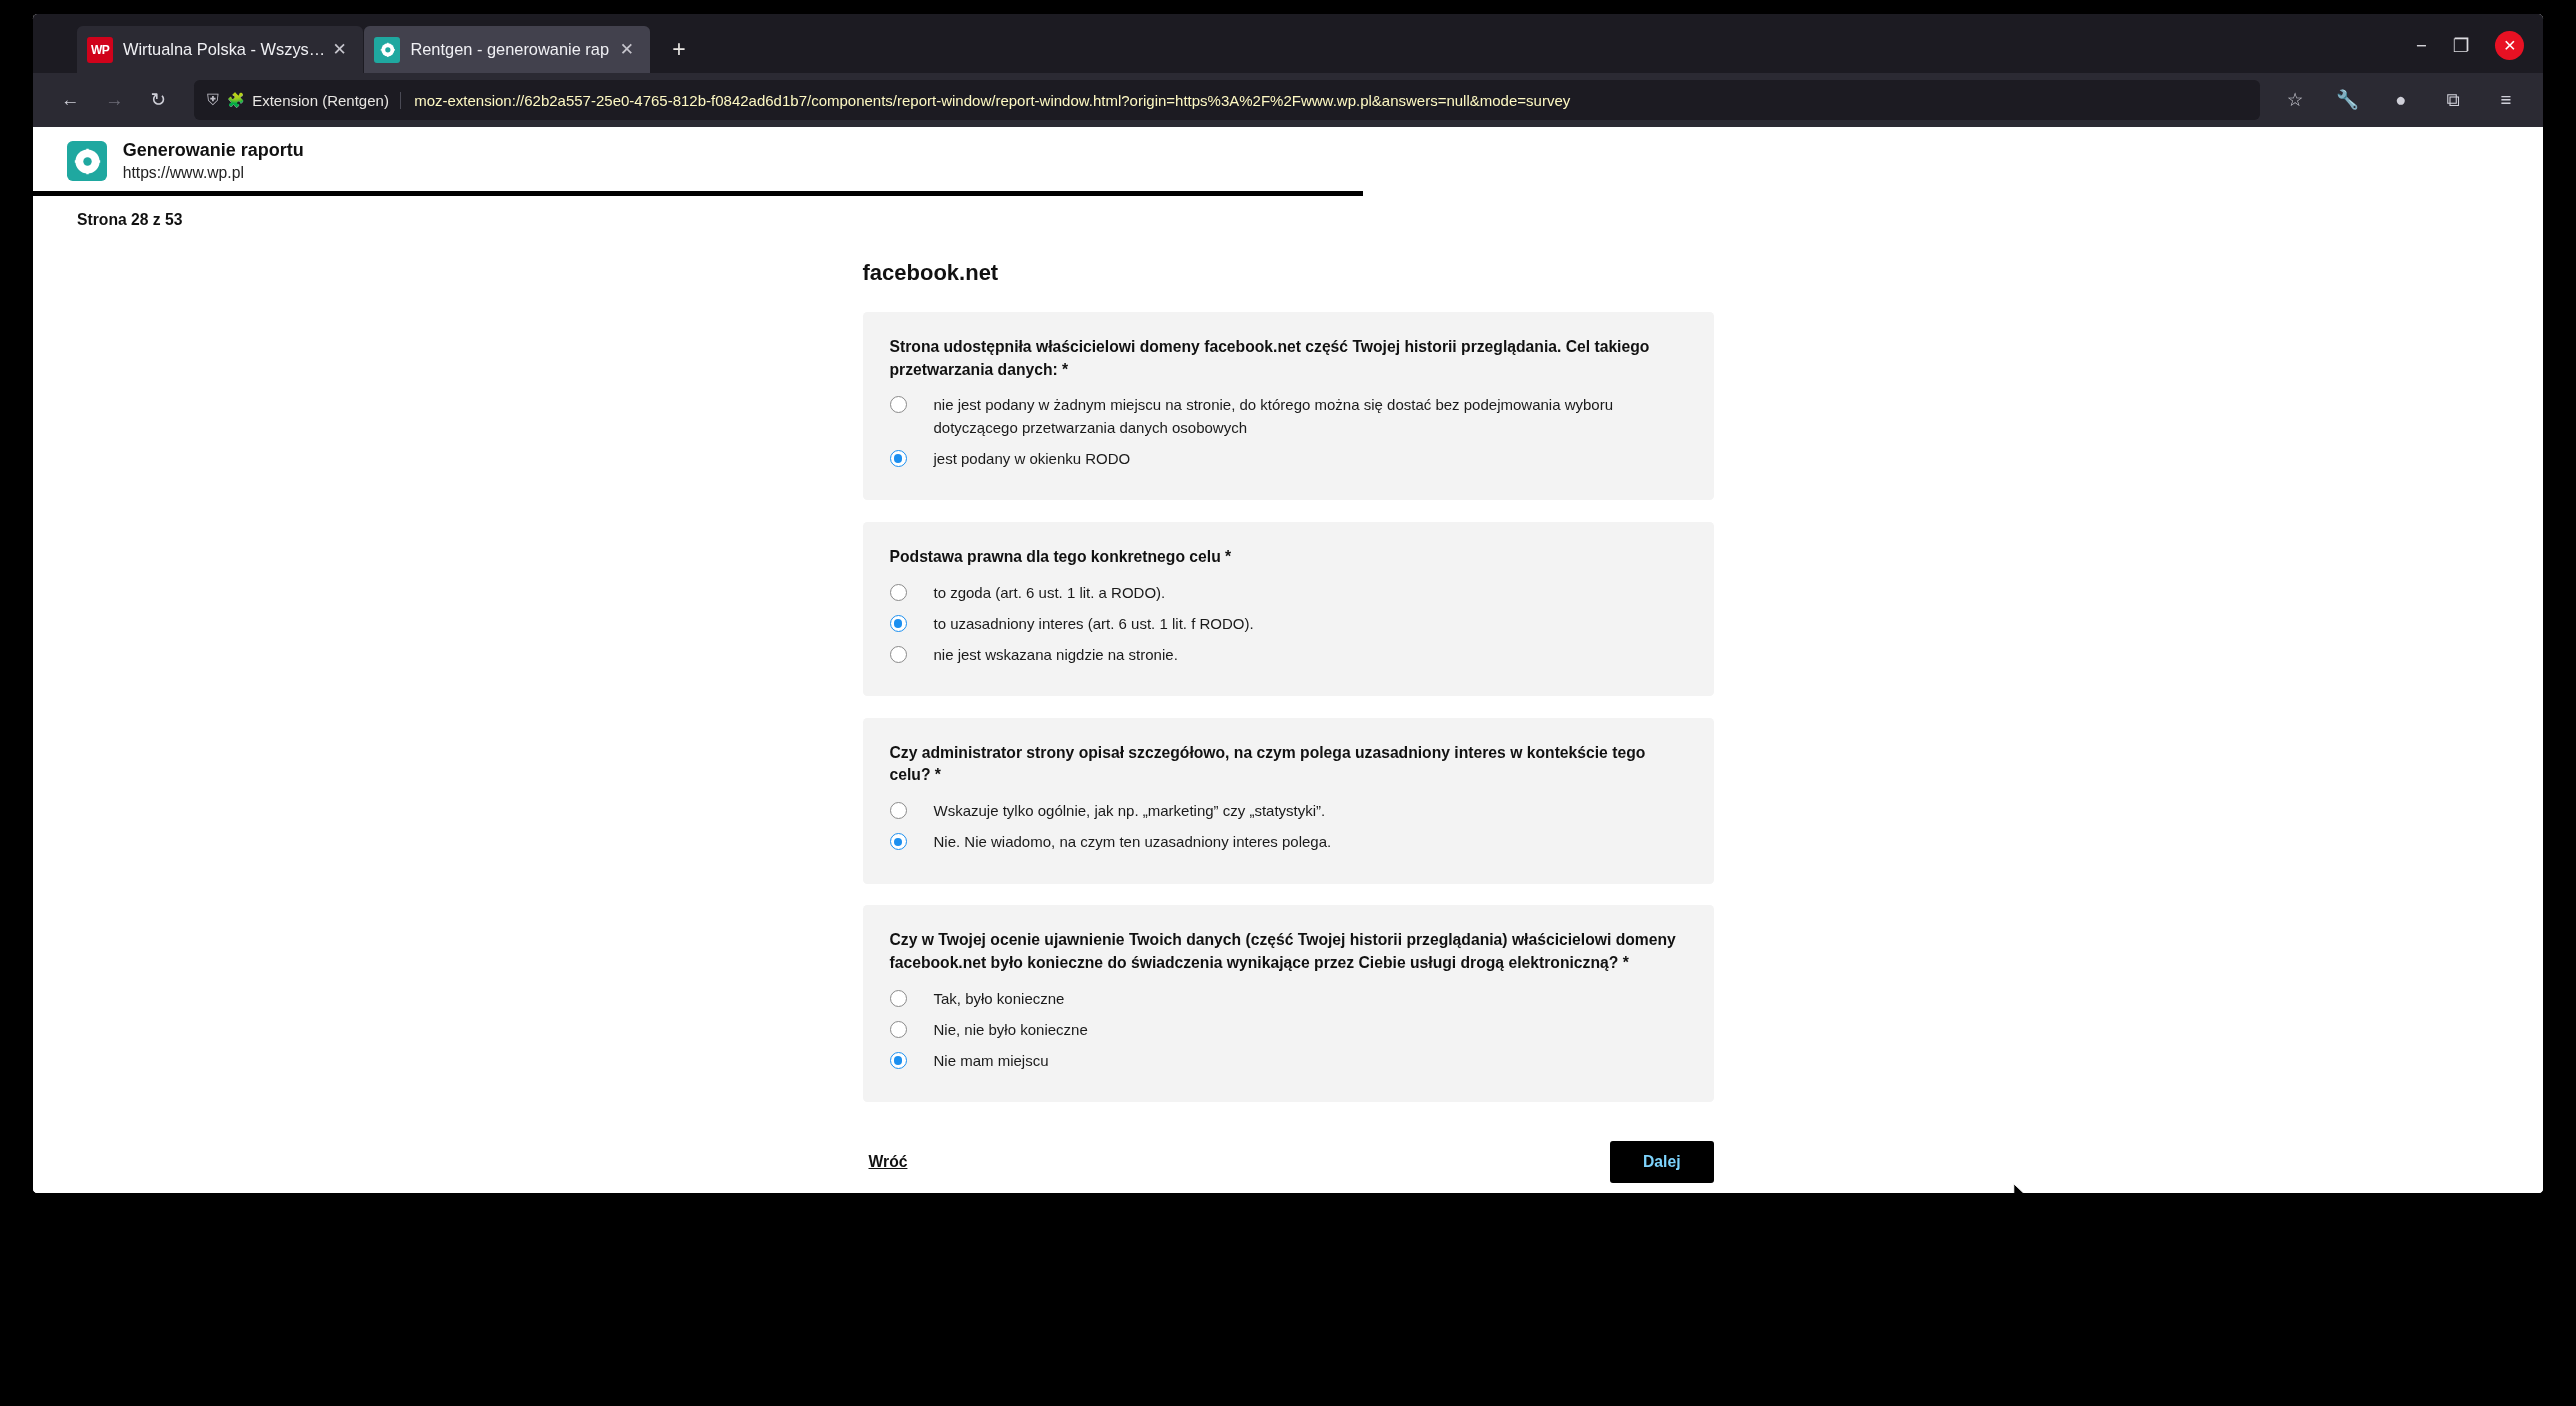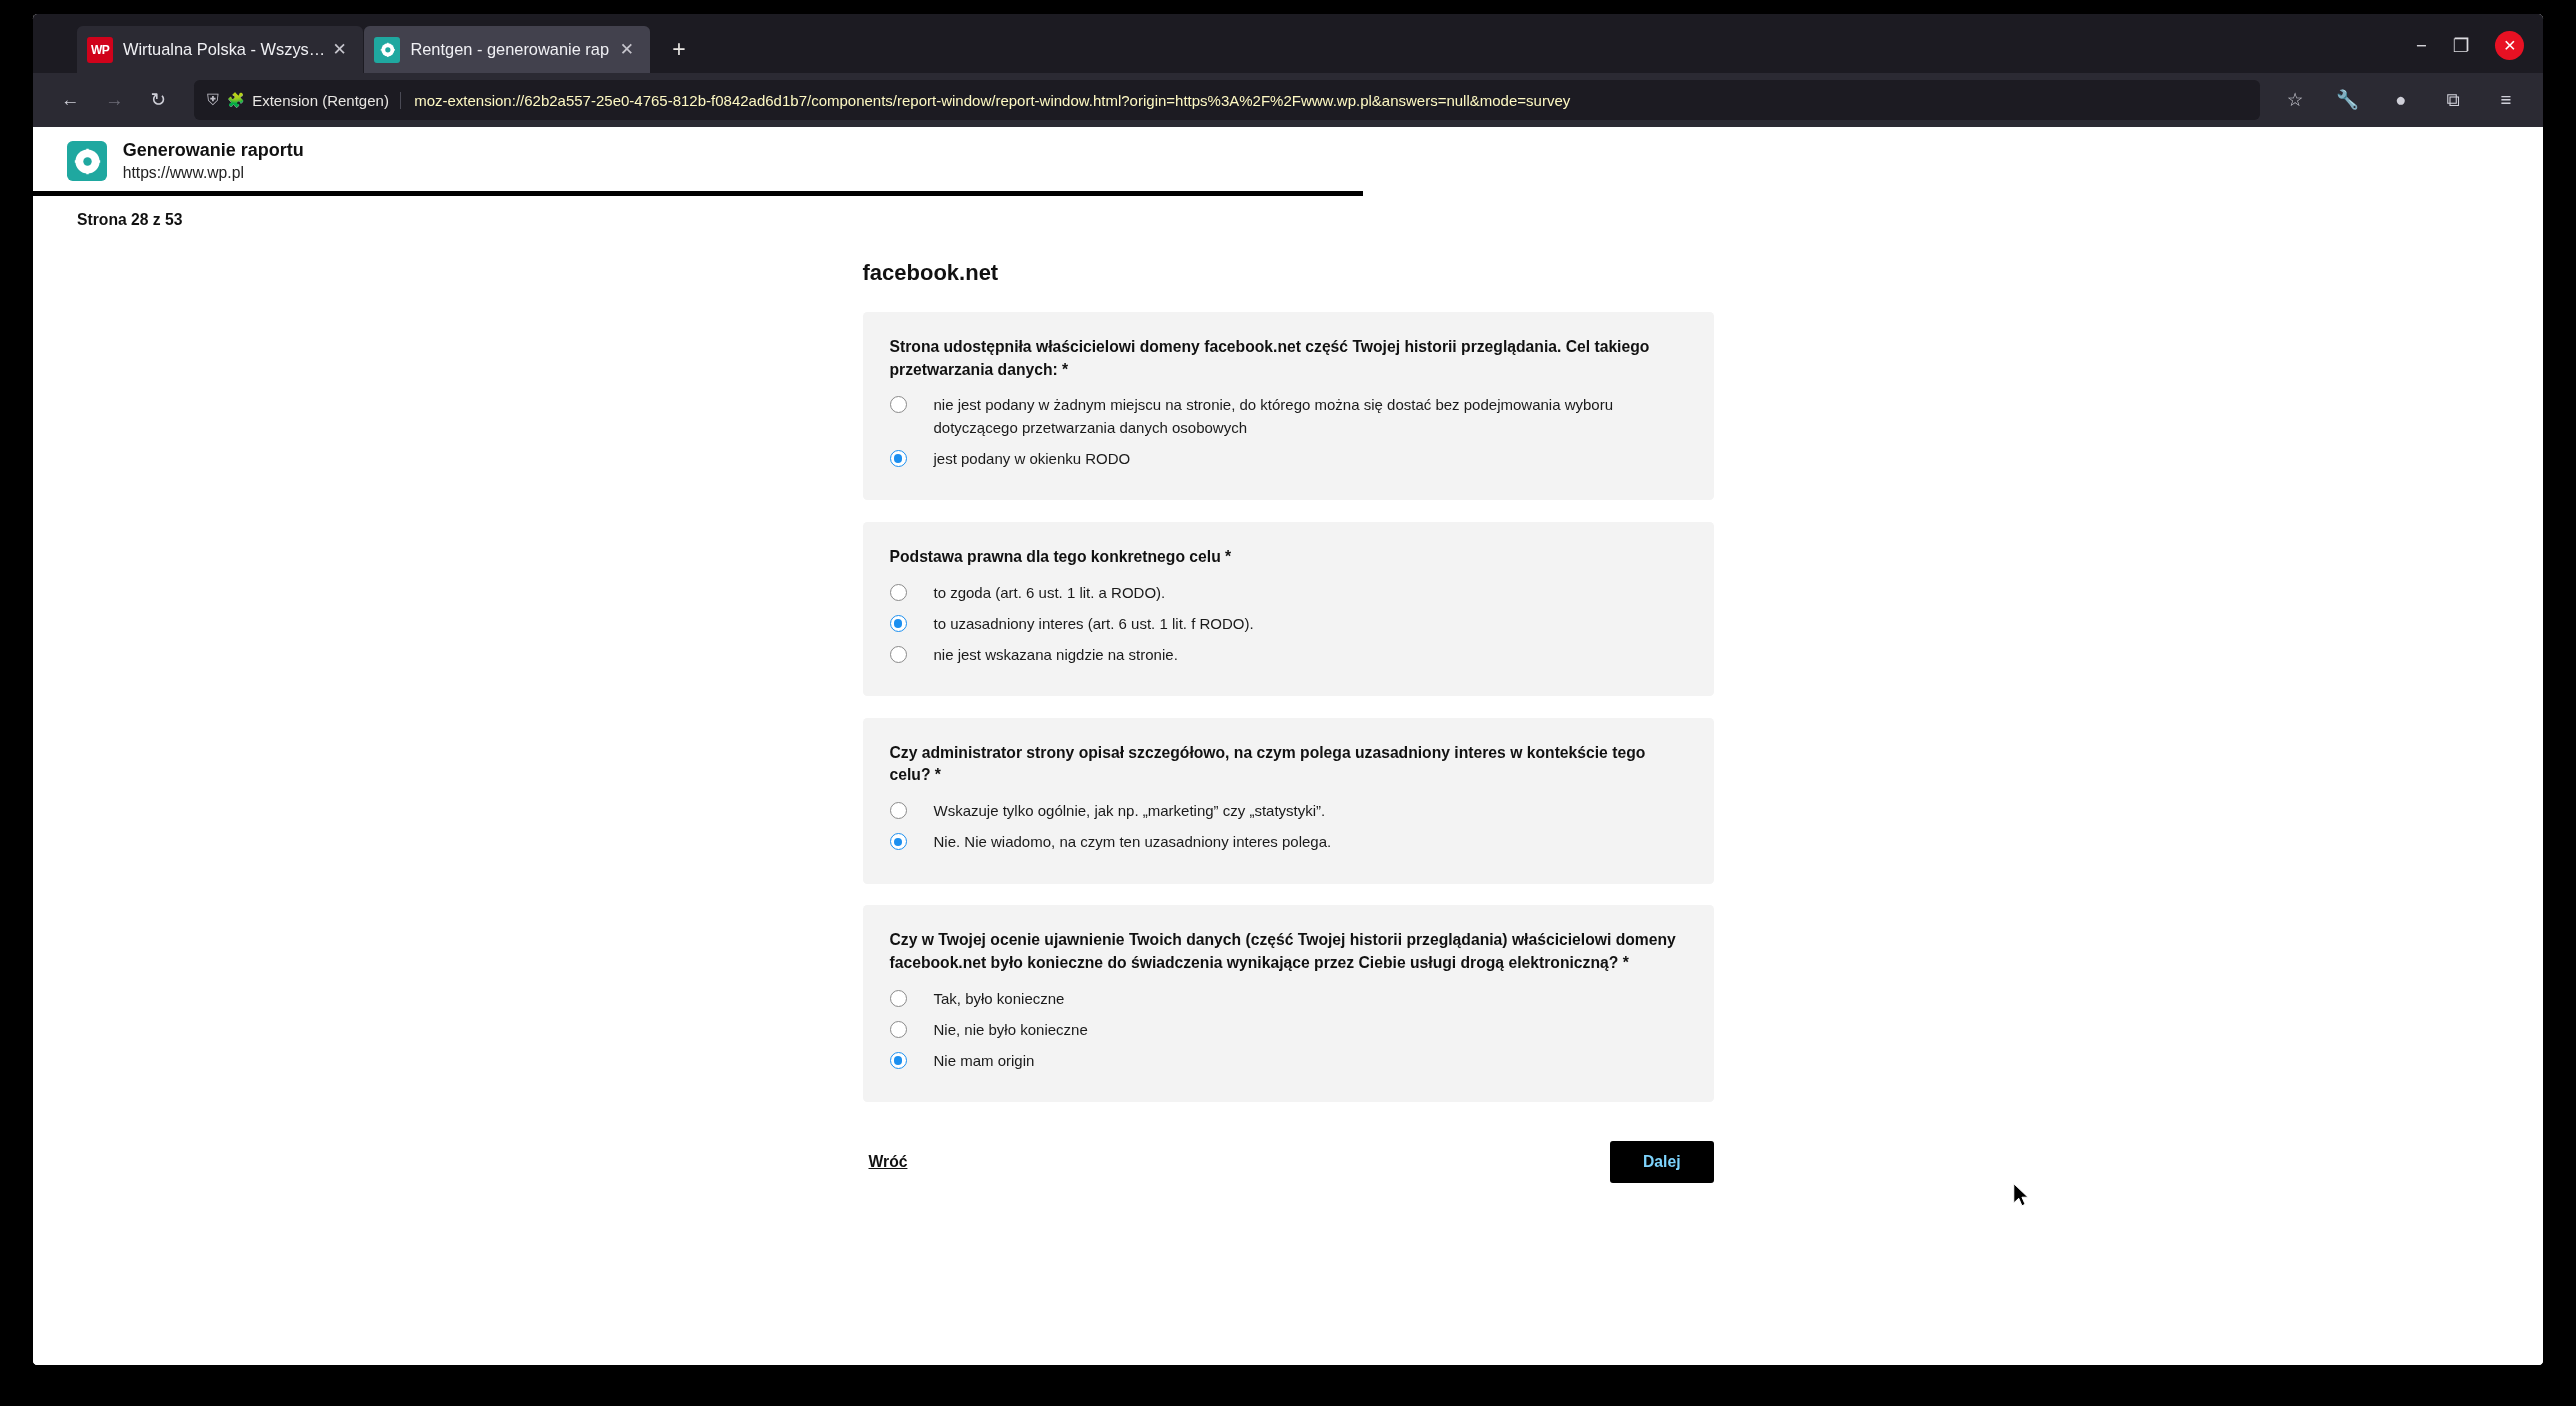"WP" .browser-window { height: 1351px -> 1179px }
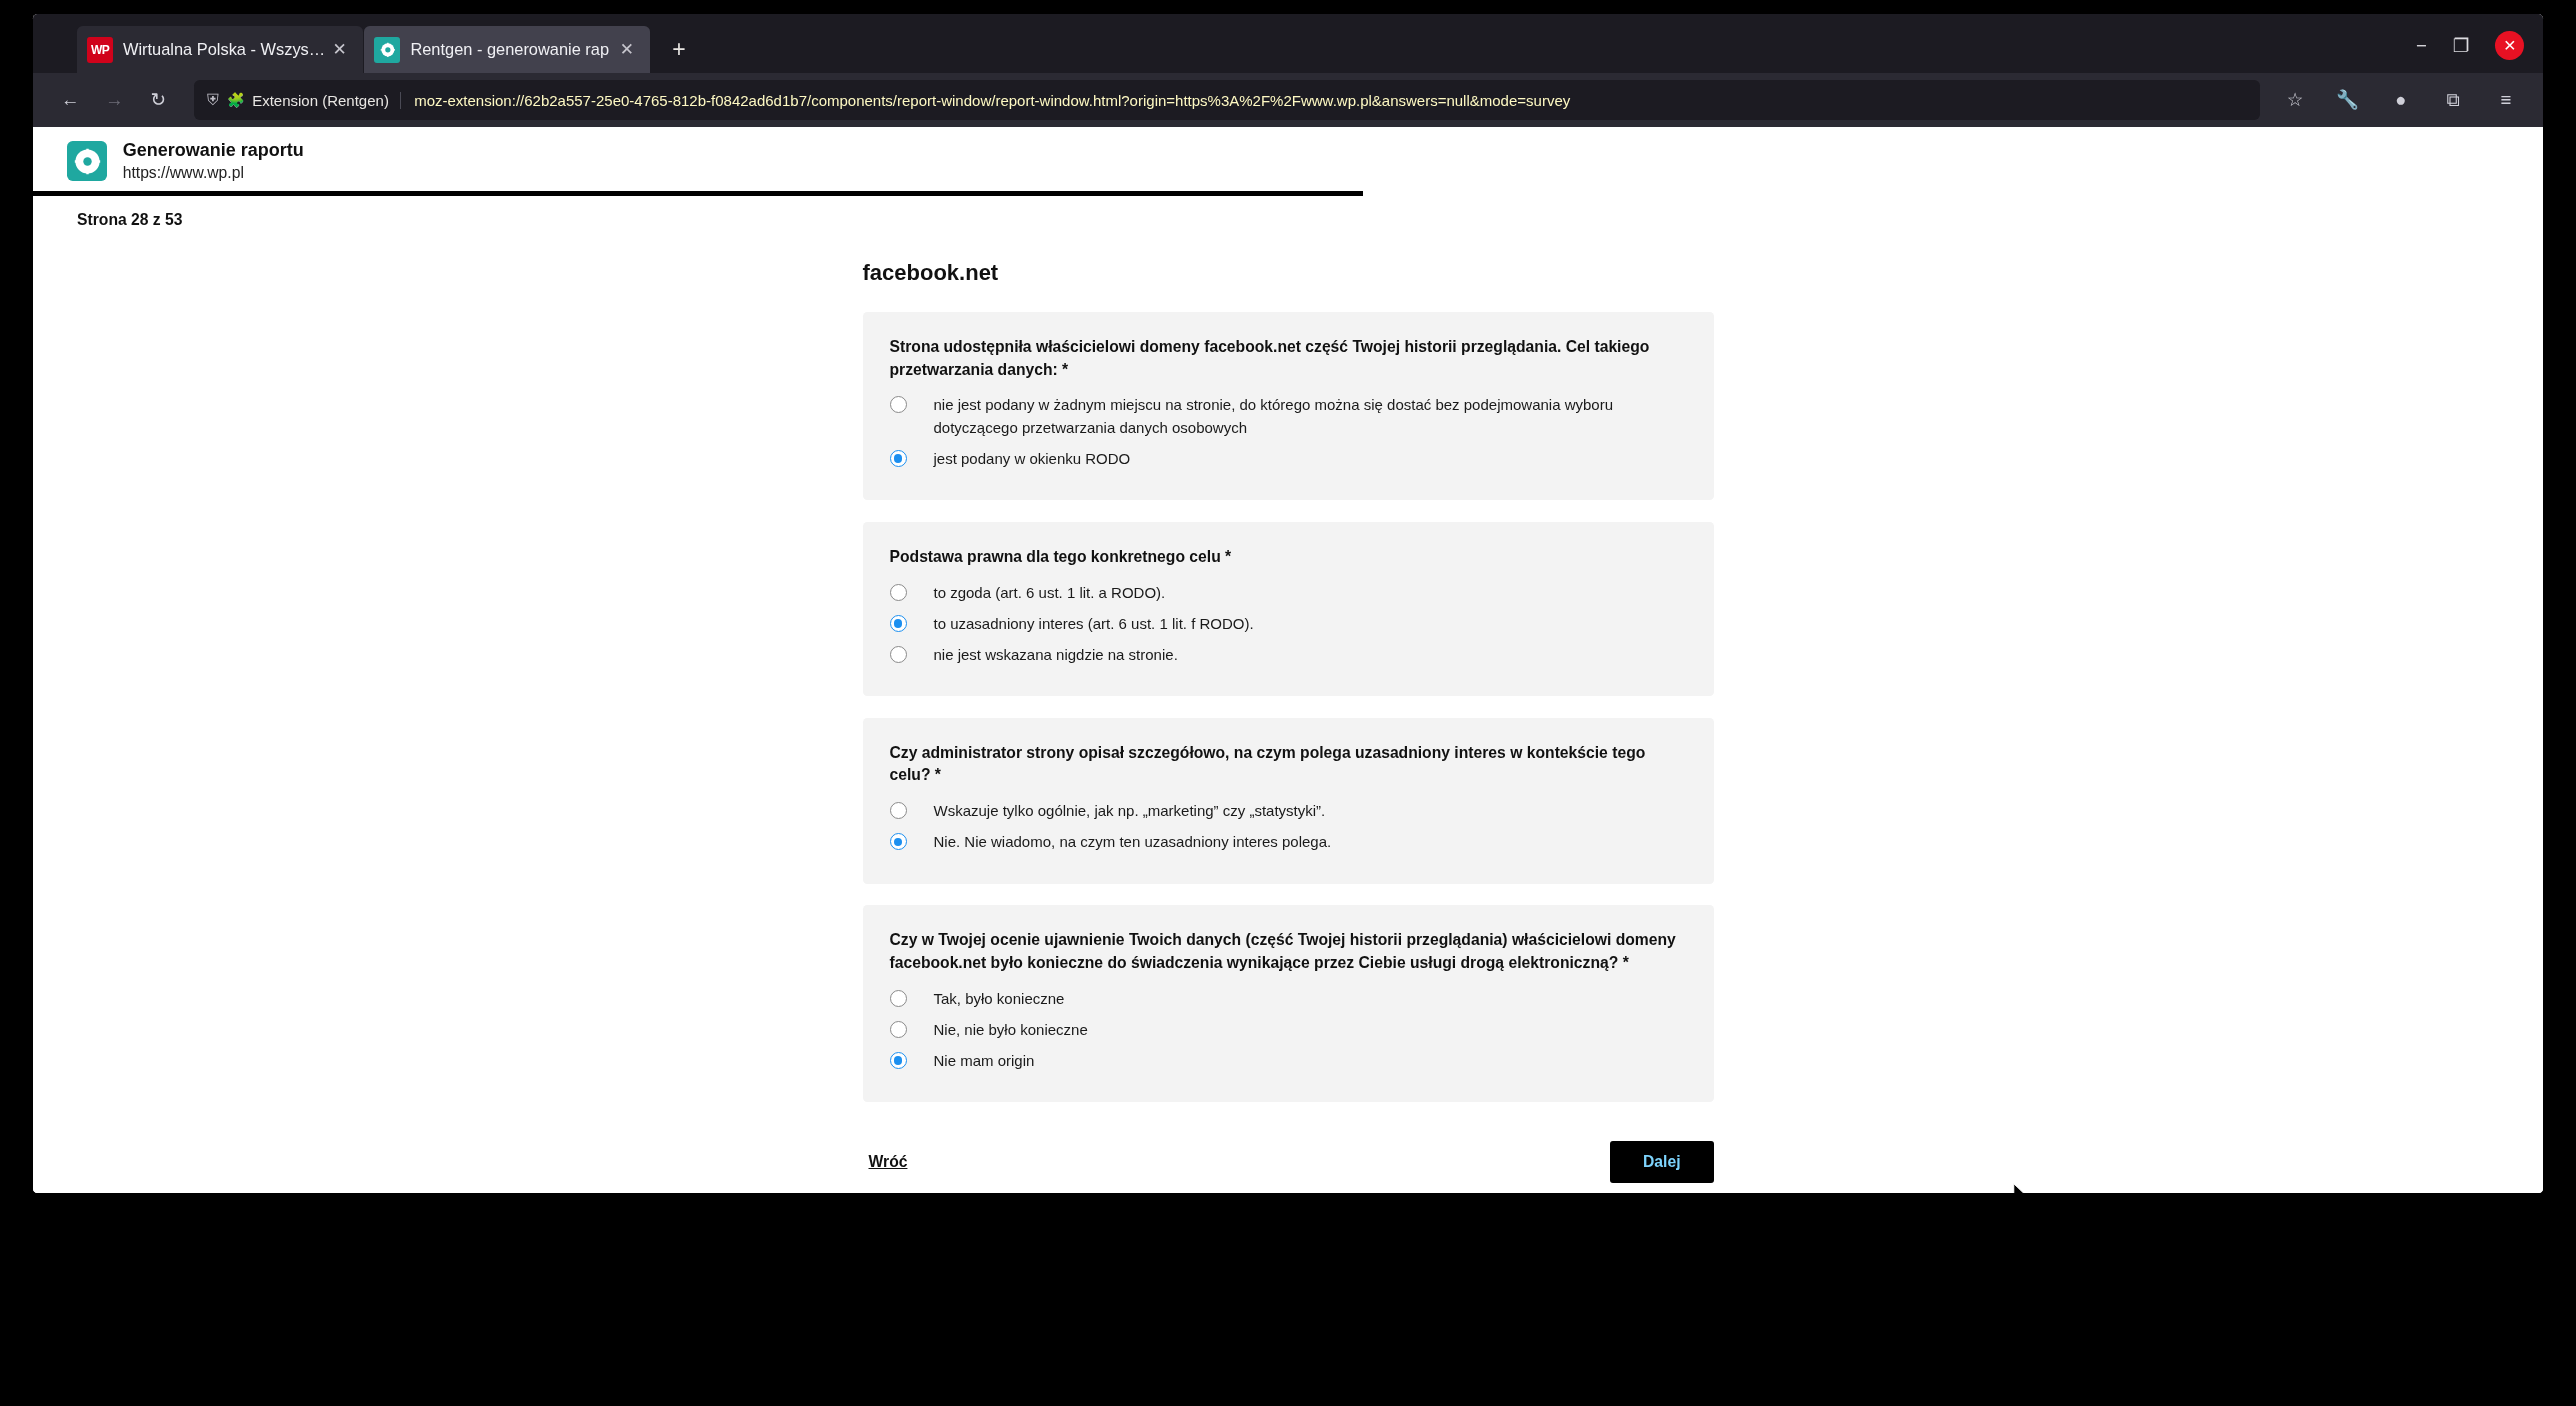"Nie mam origin" span.opt-label { text: origin -> miejscu }
